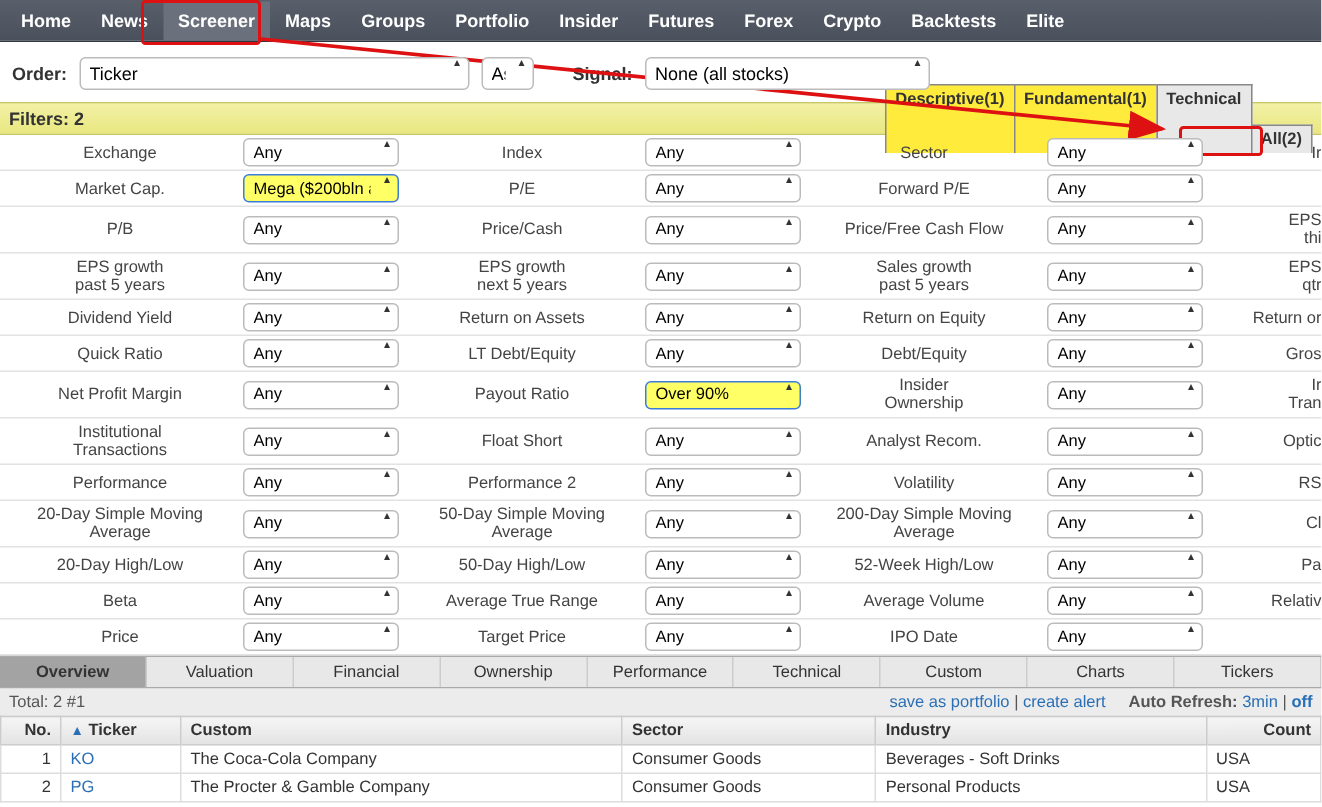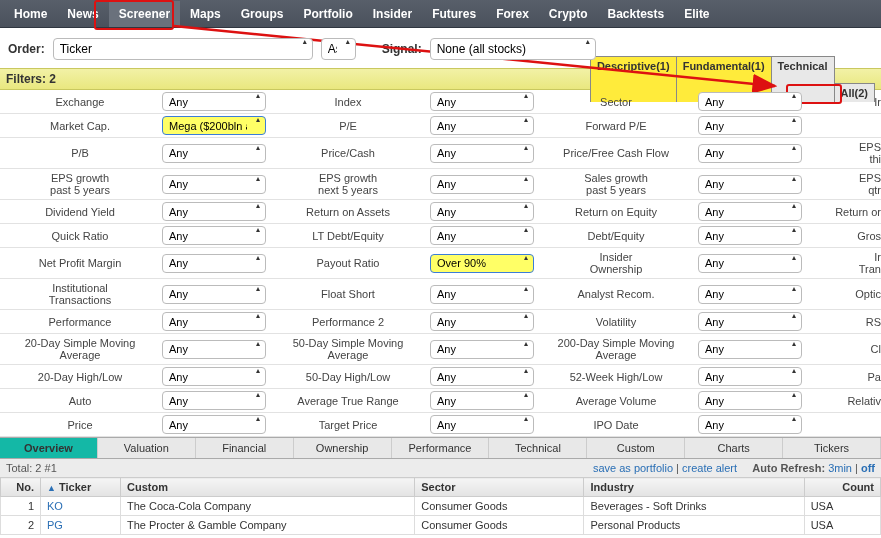"None (all stocks)" select.sel { width: 166px -> 190px }
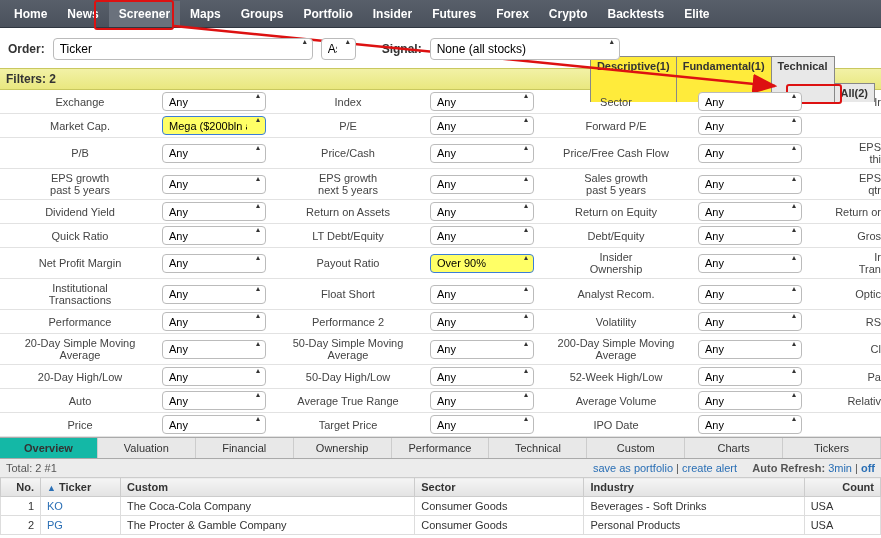"Auto" div.gl { text: Auto -> Beta }
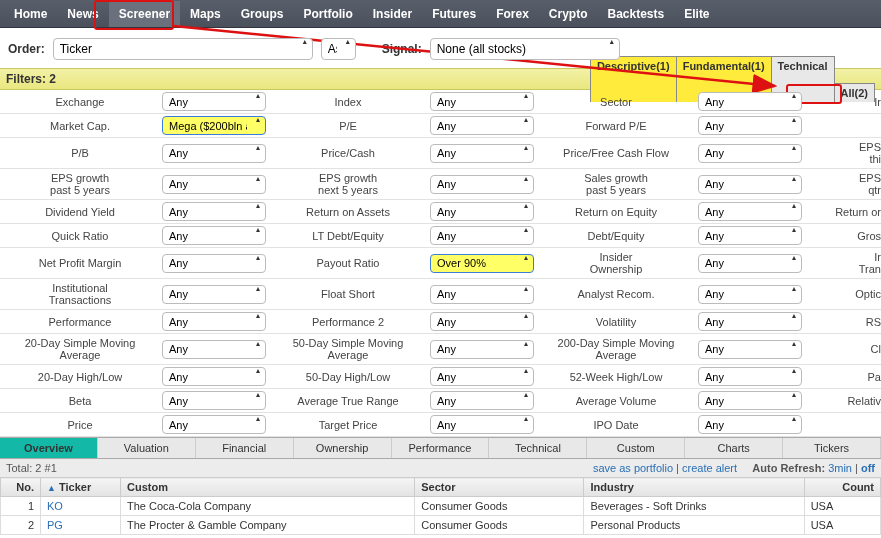"Overview" .view-tabs div.vt-active { background: #14b8a6 -> #a3a3a3 }
